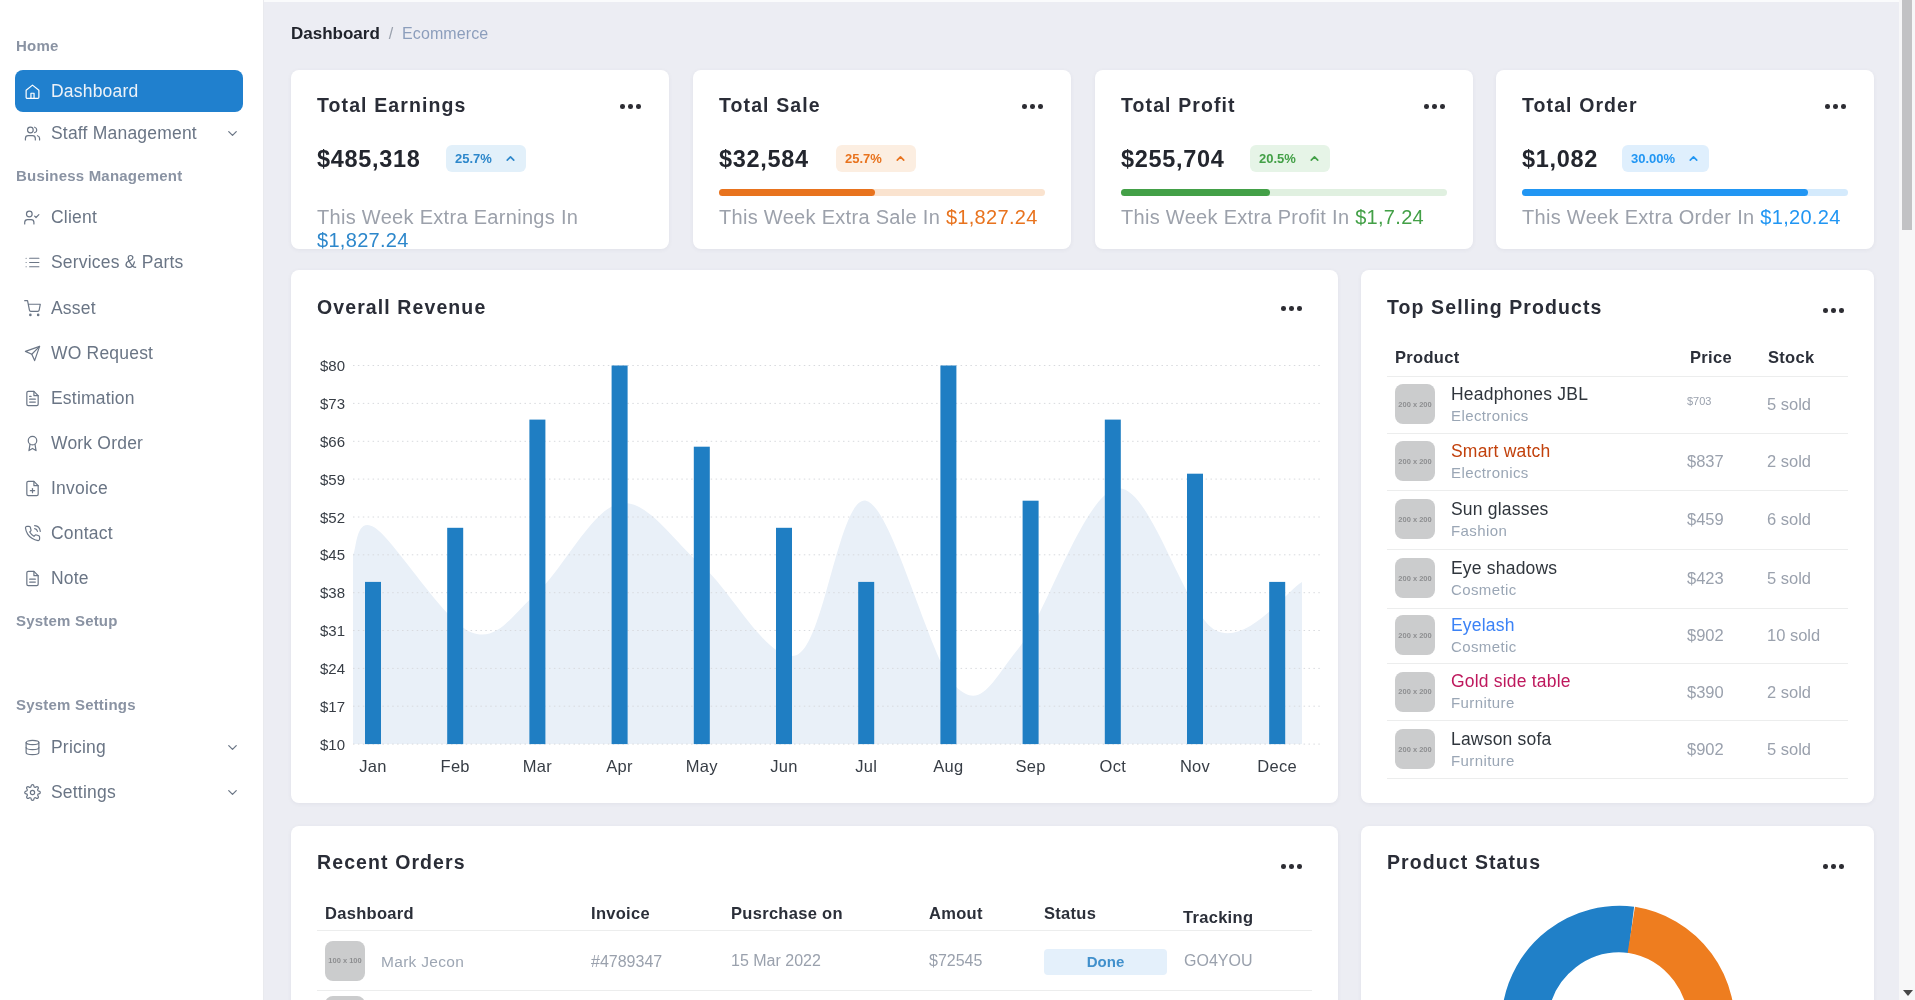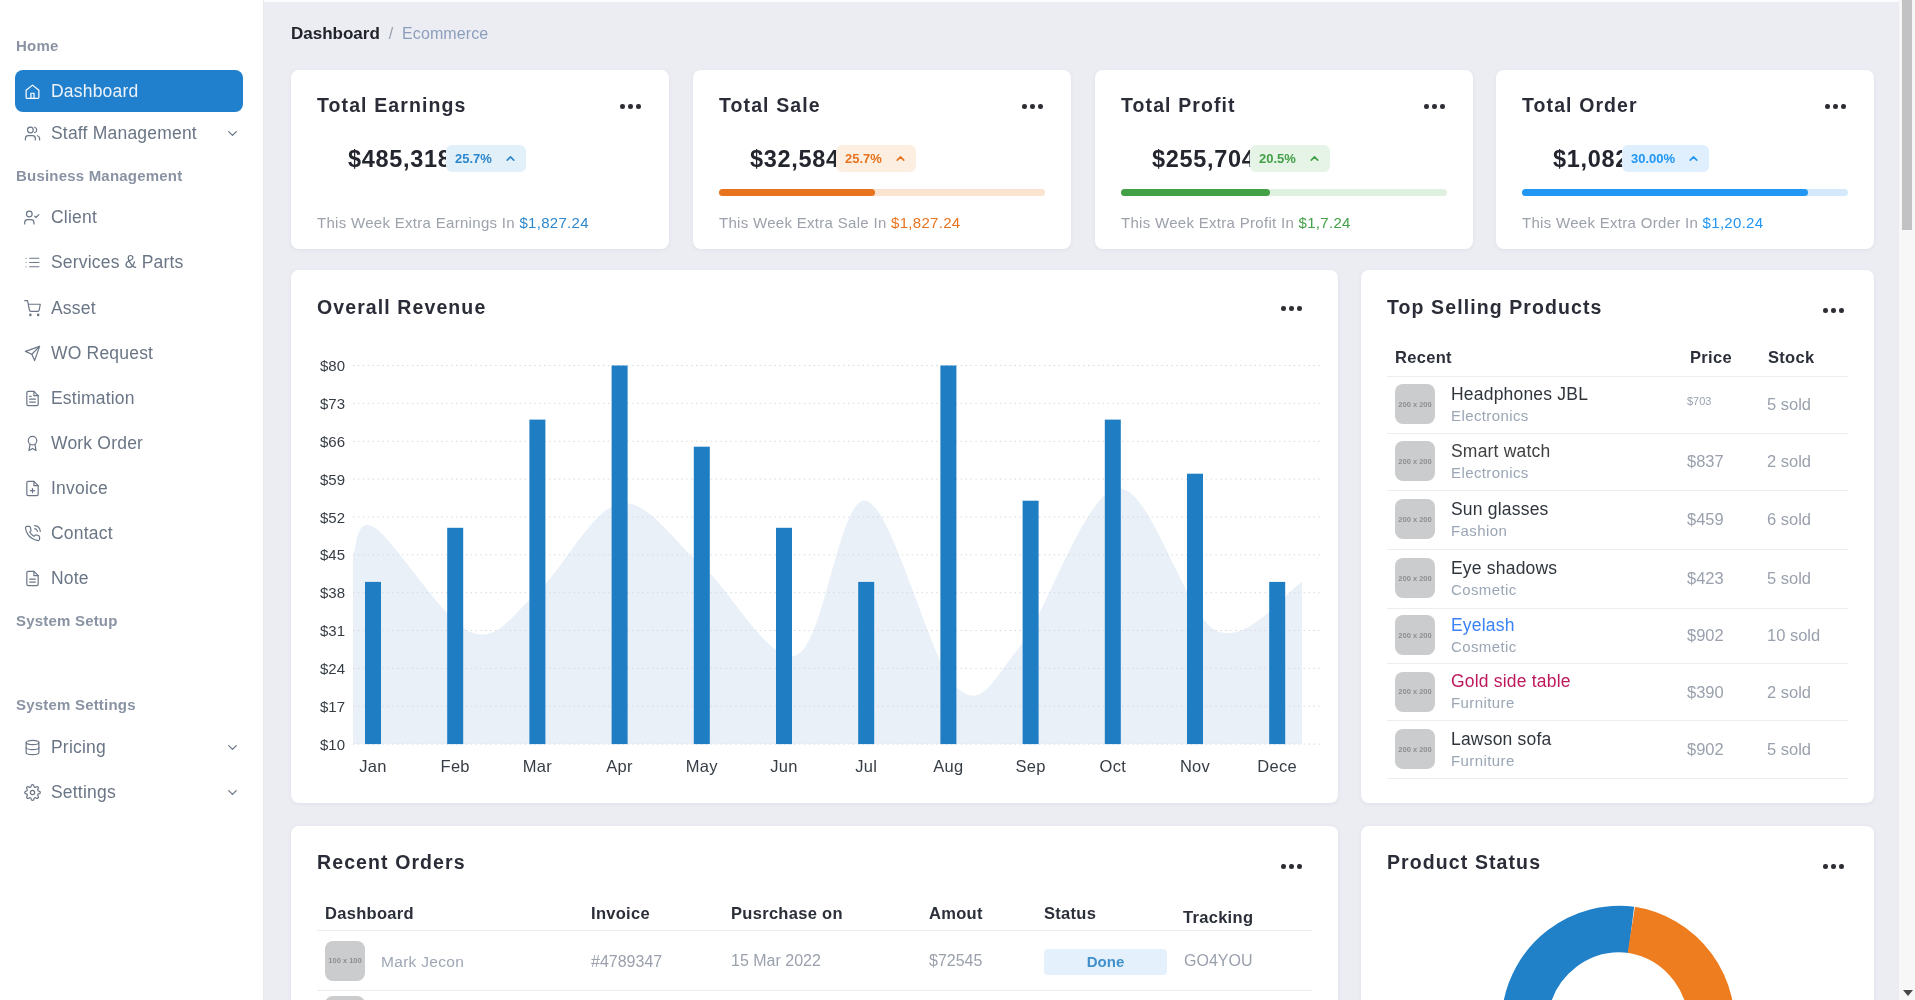"$485,318" .cval { margin-left: 31px -> none }
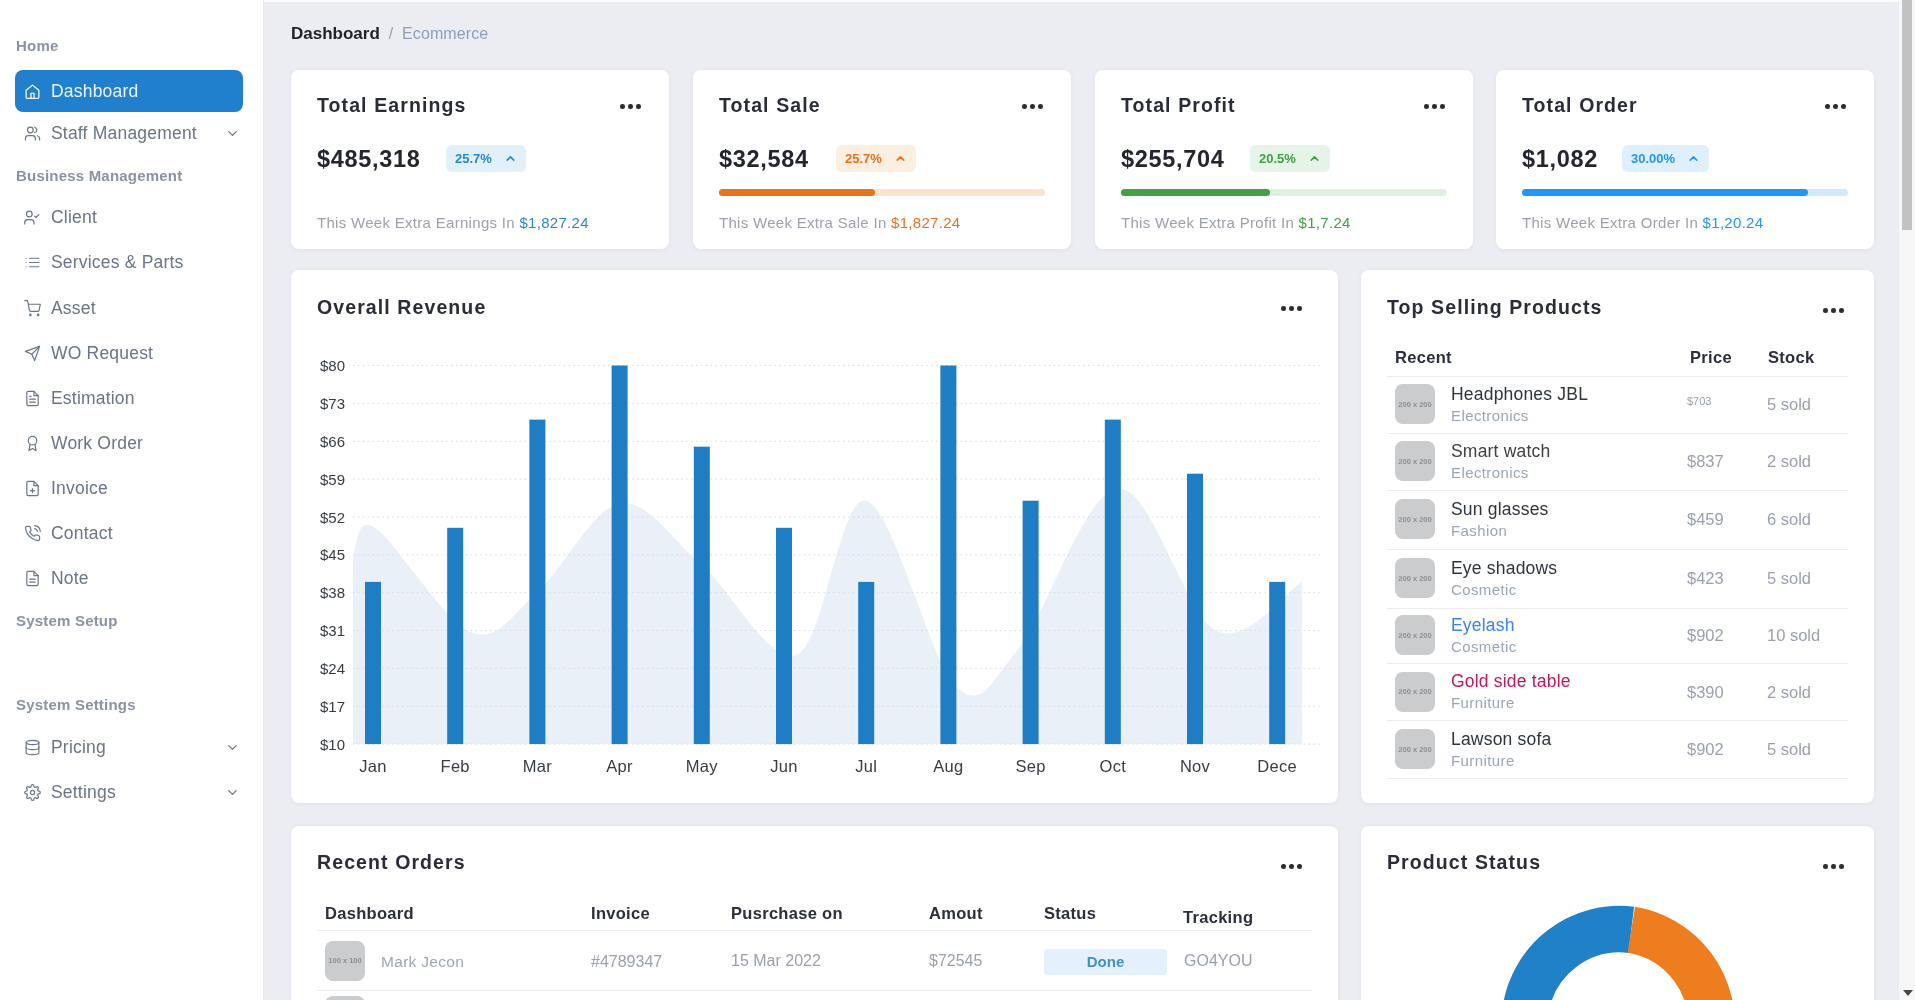"This Week Extra Earnings In" .wktext { font-size: 15px -> 20px; margin-top: 8px -> none }
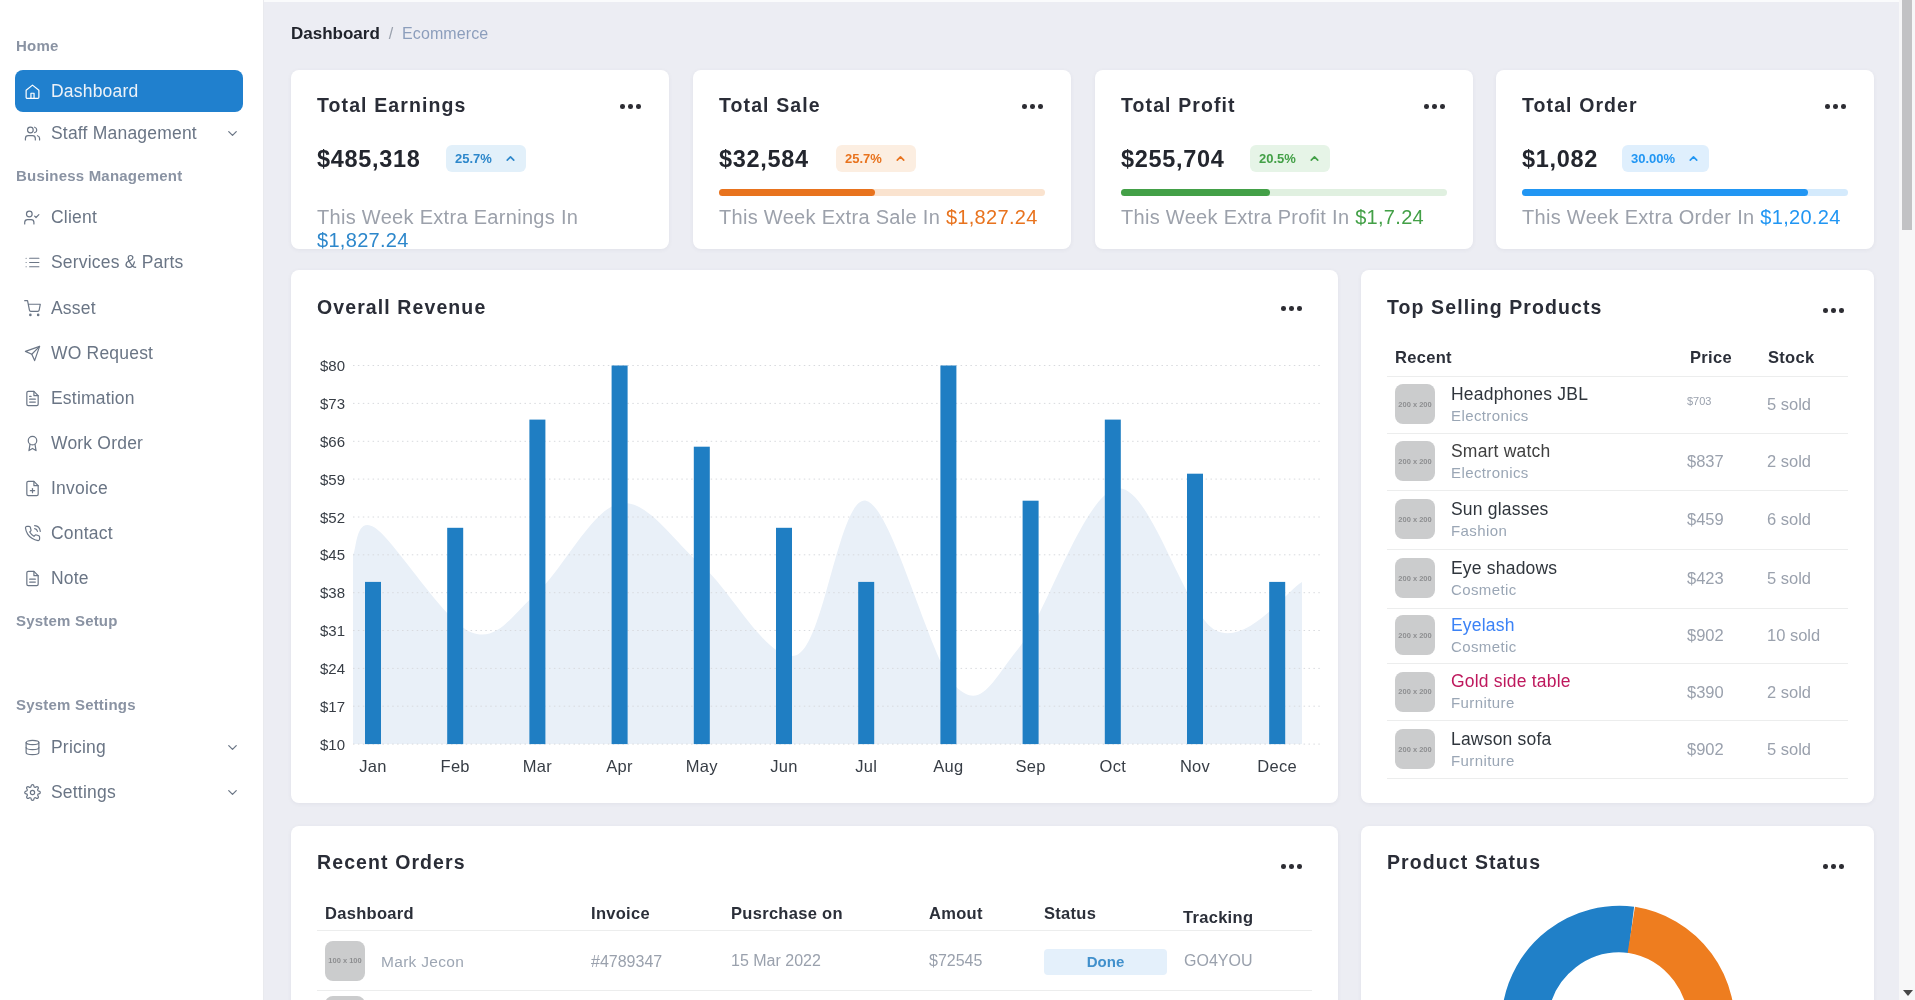"Recent" div.hdr { text: Recent -> Product }
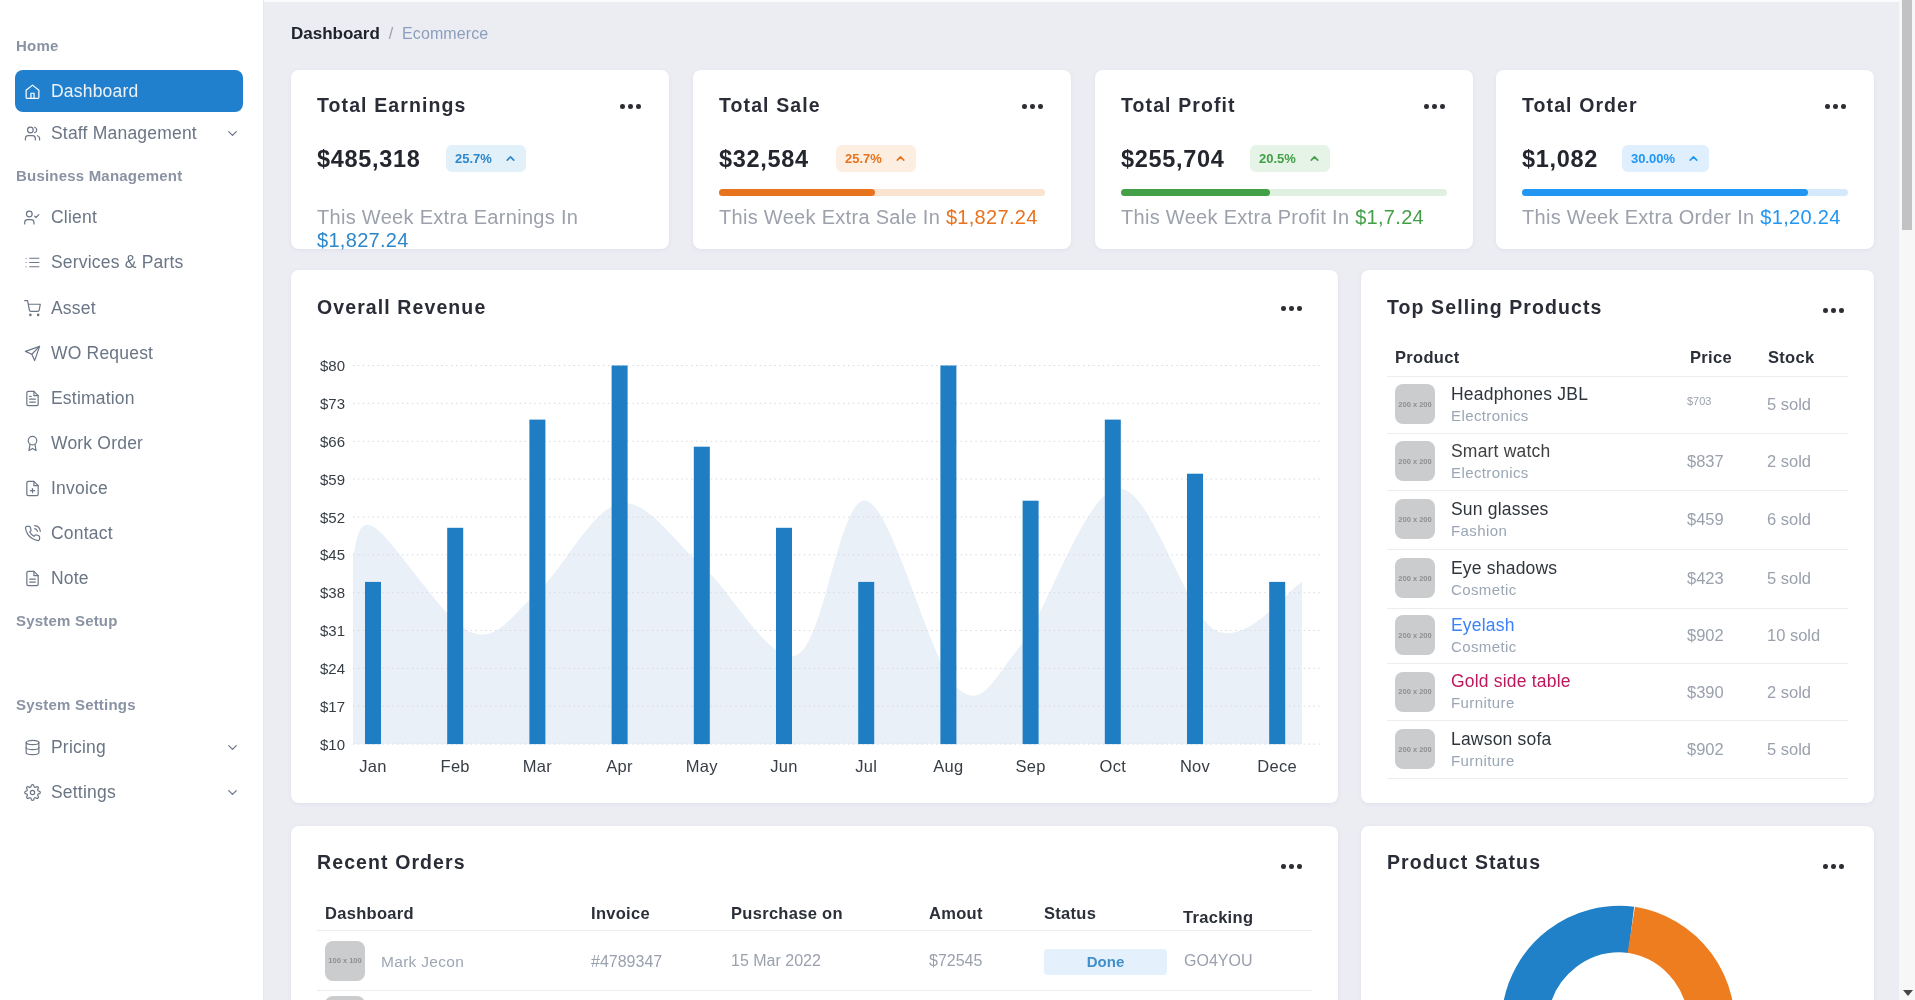"Smart watch" div.abs { color: #404040 -> #c2410c }
